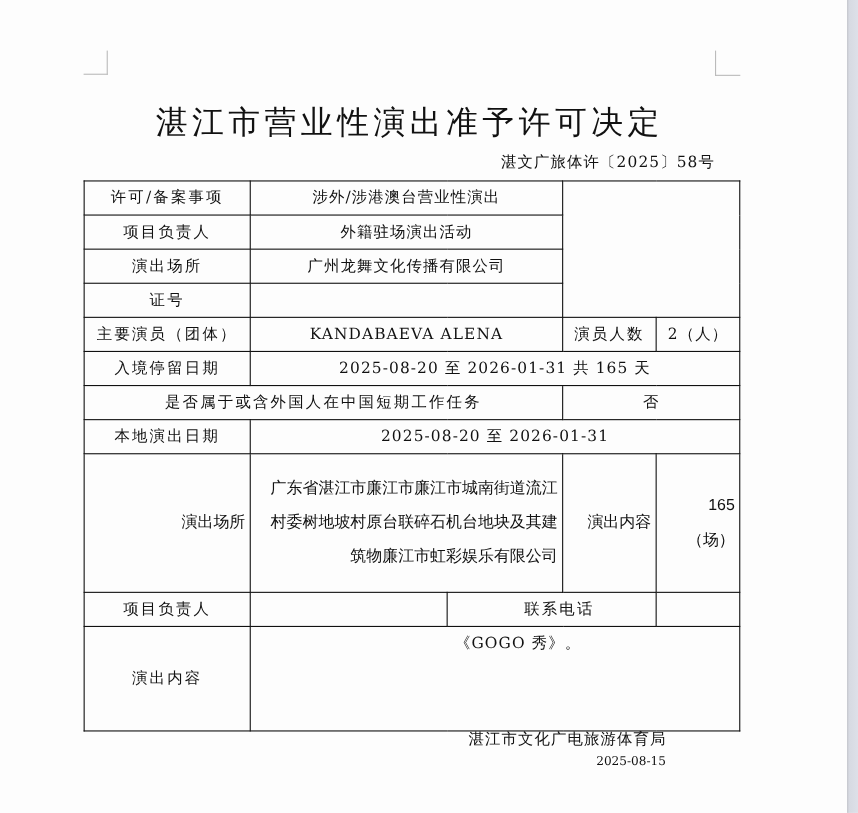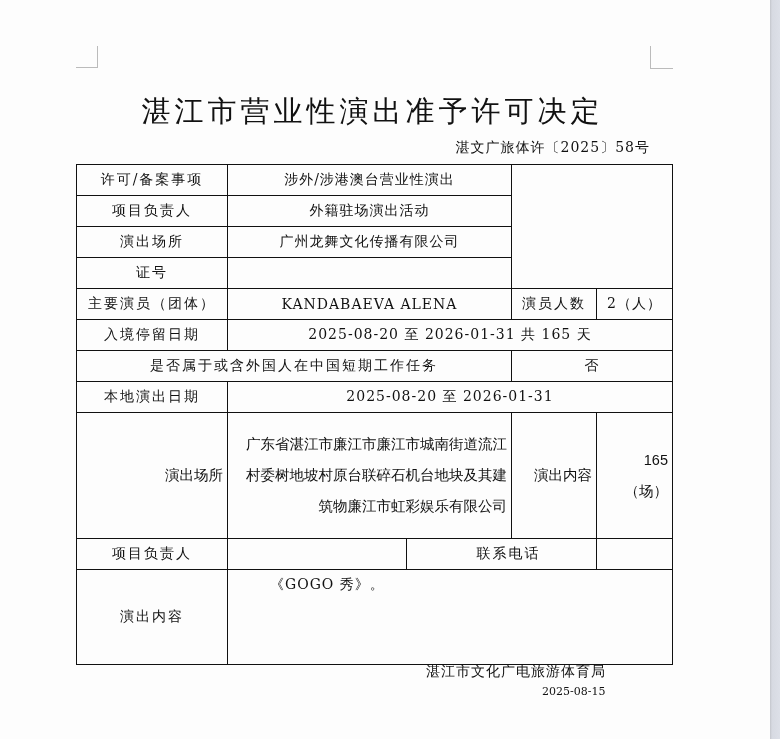"《GOGO 秀》。" .content-cell { text-align: left -> center }
